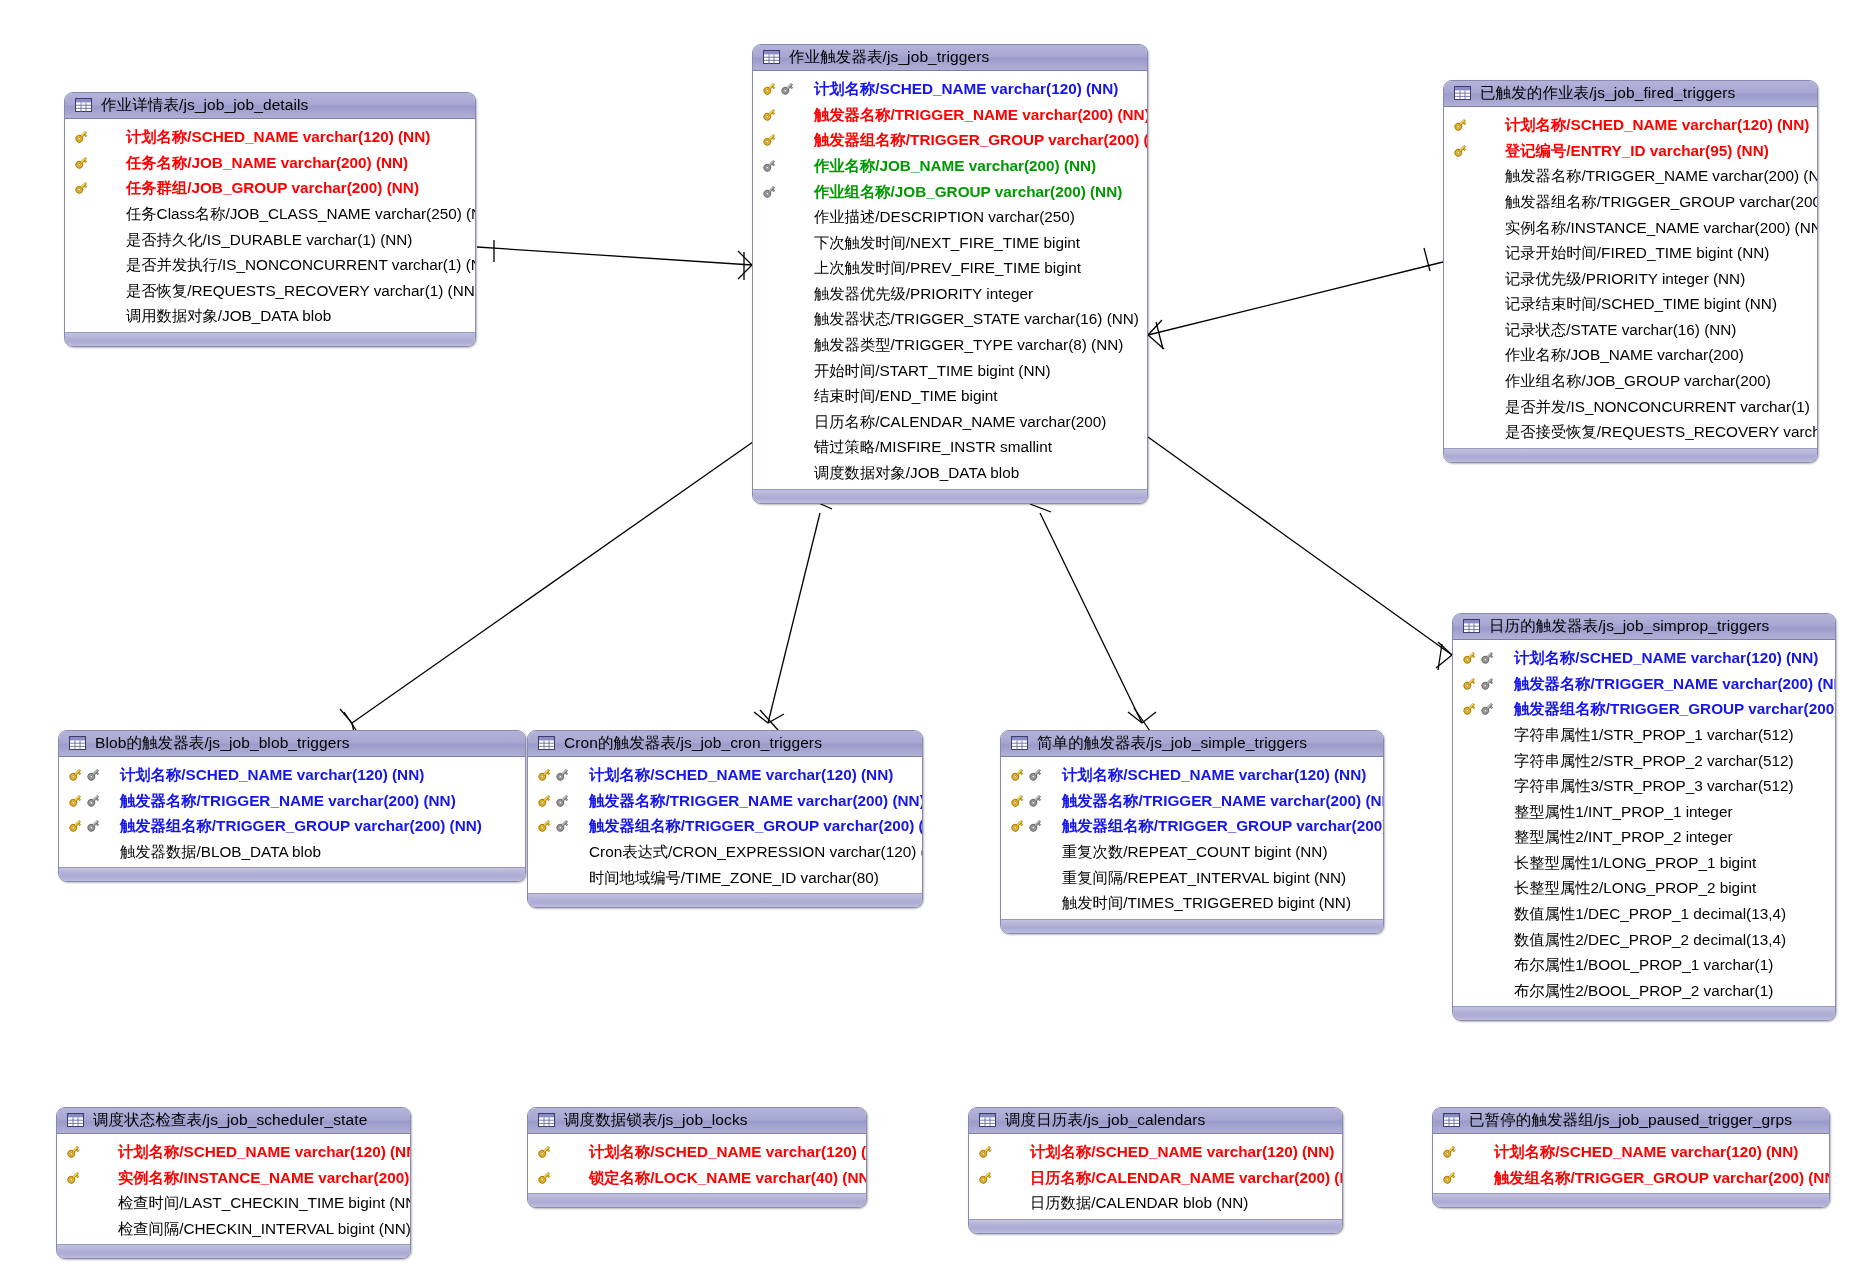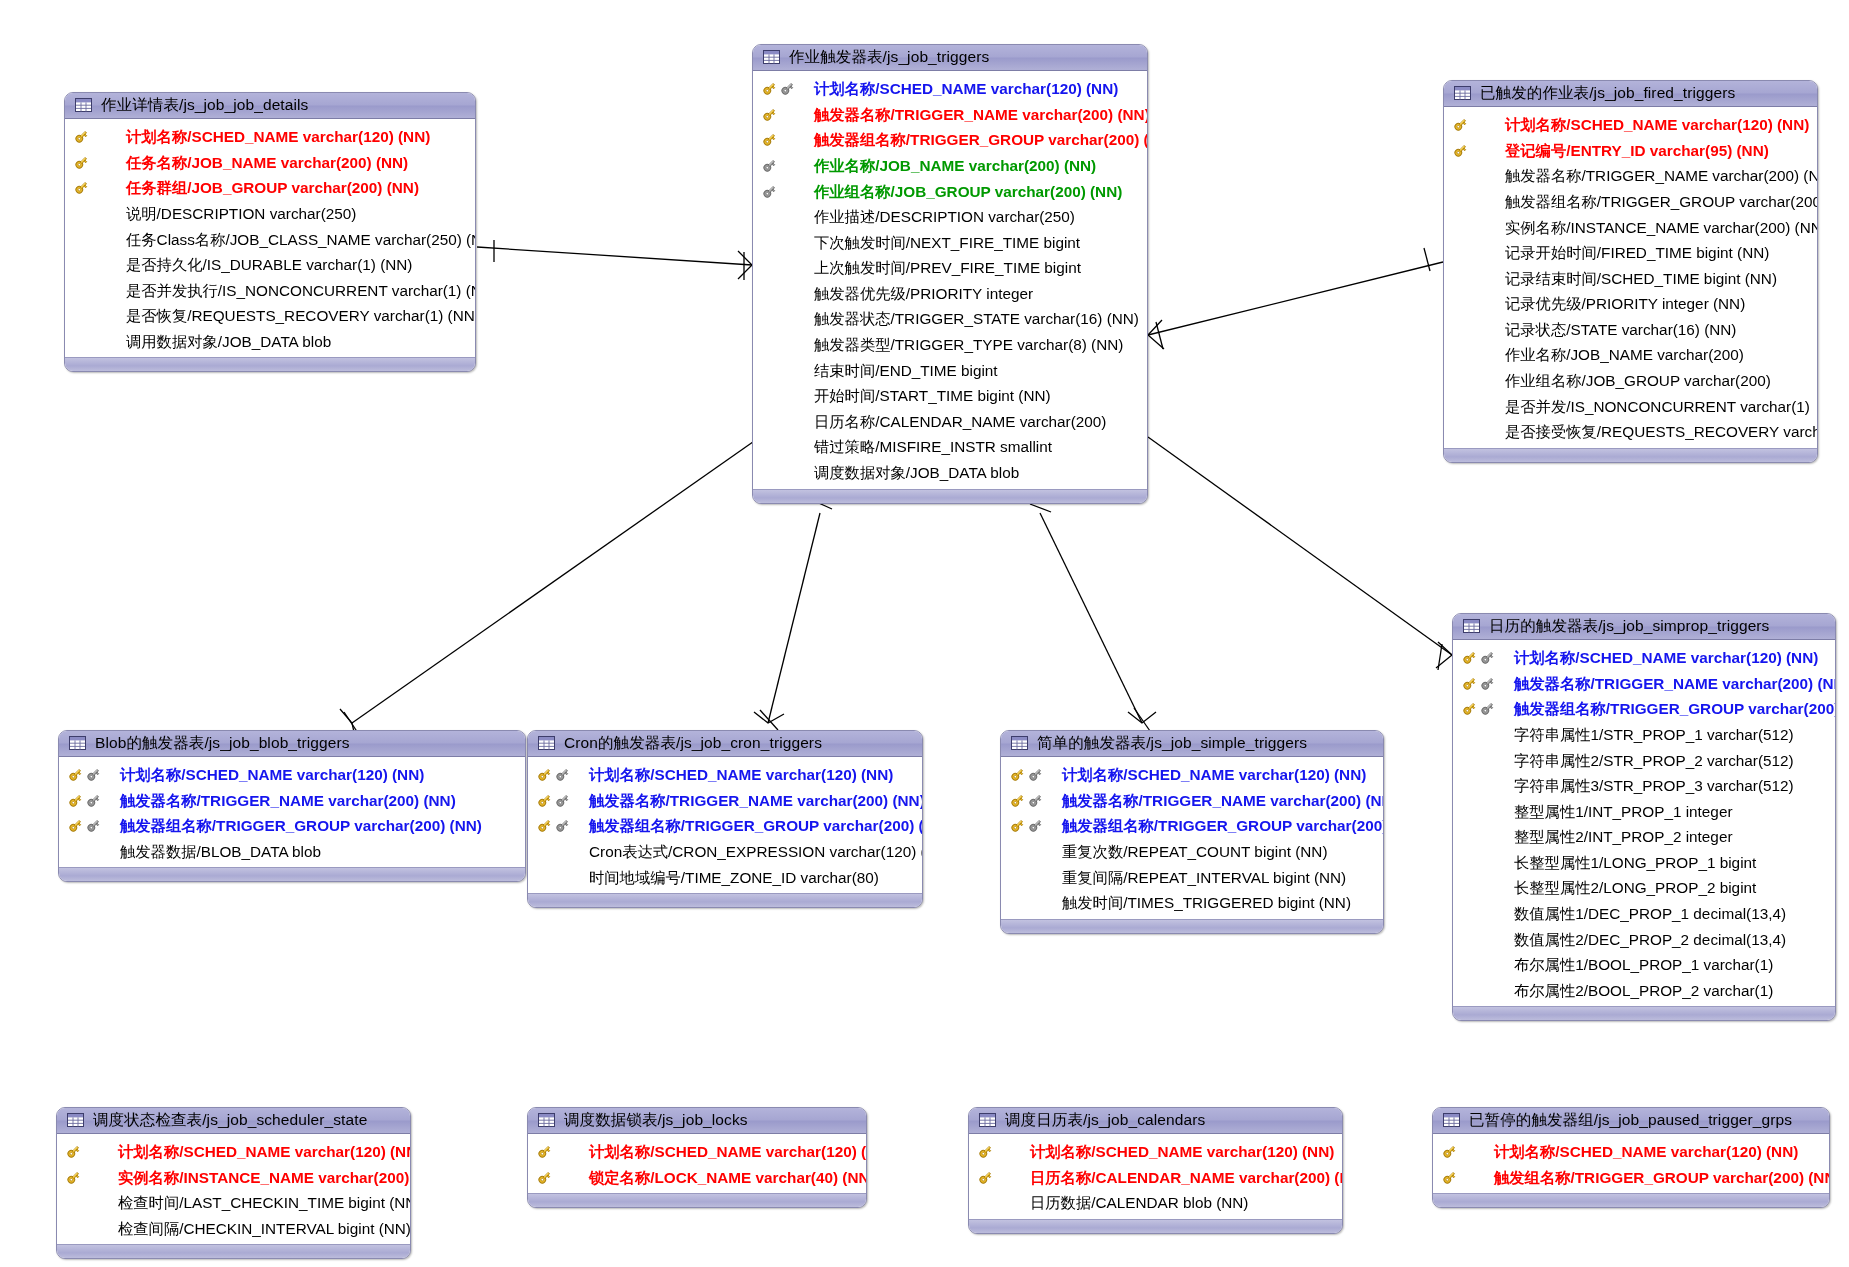"说明/DESCRIPTION varchar(250)" div.attr { html: <div> <span></span> <span>说明/DESCRIPTION varchar(250)</span> </div> -> none }
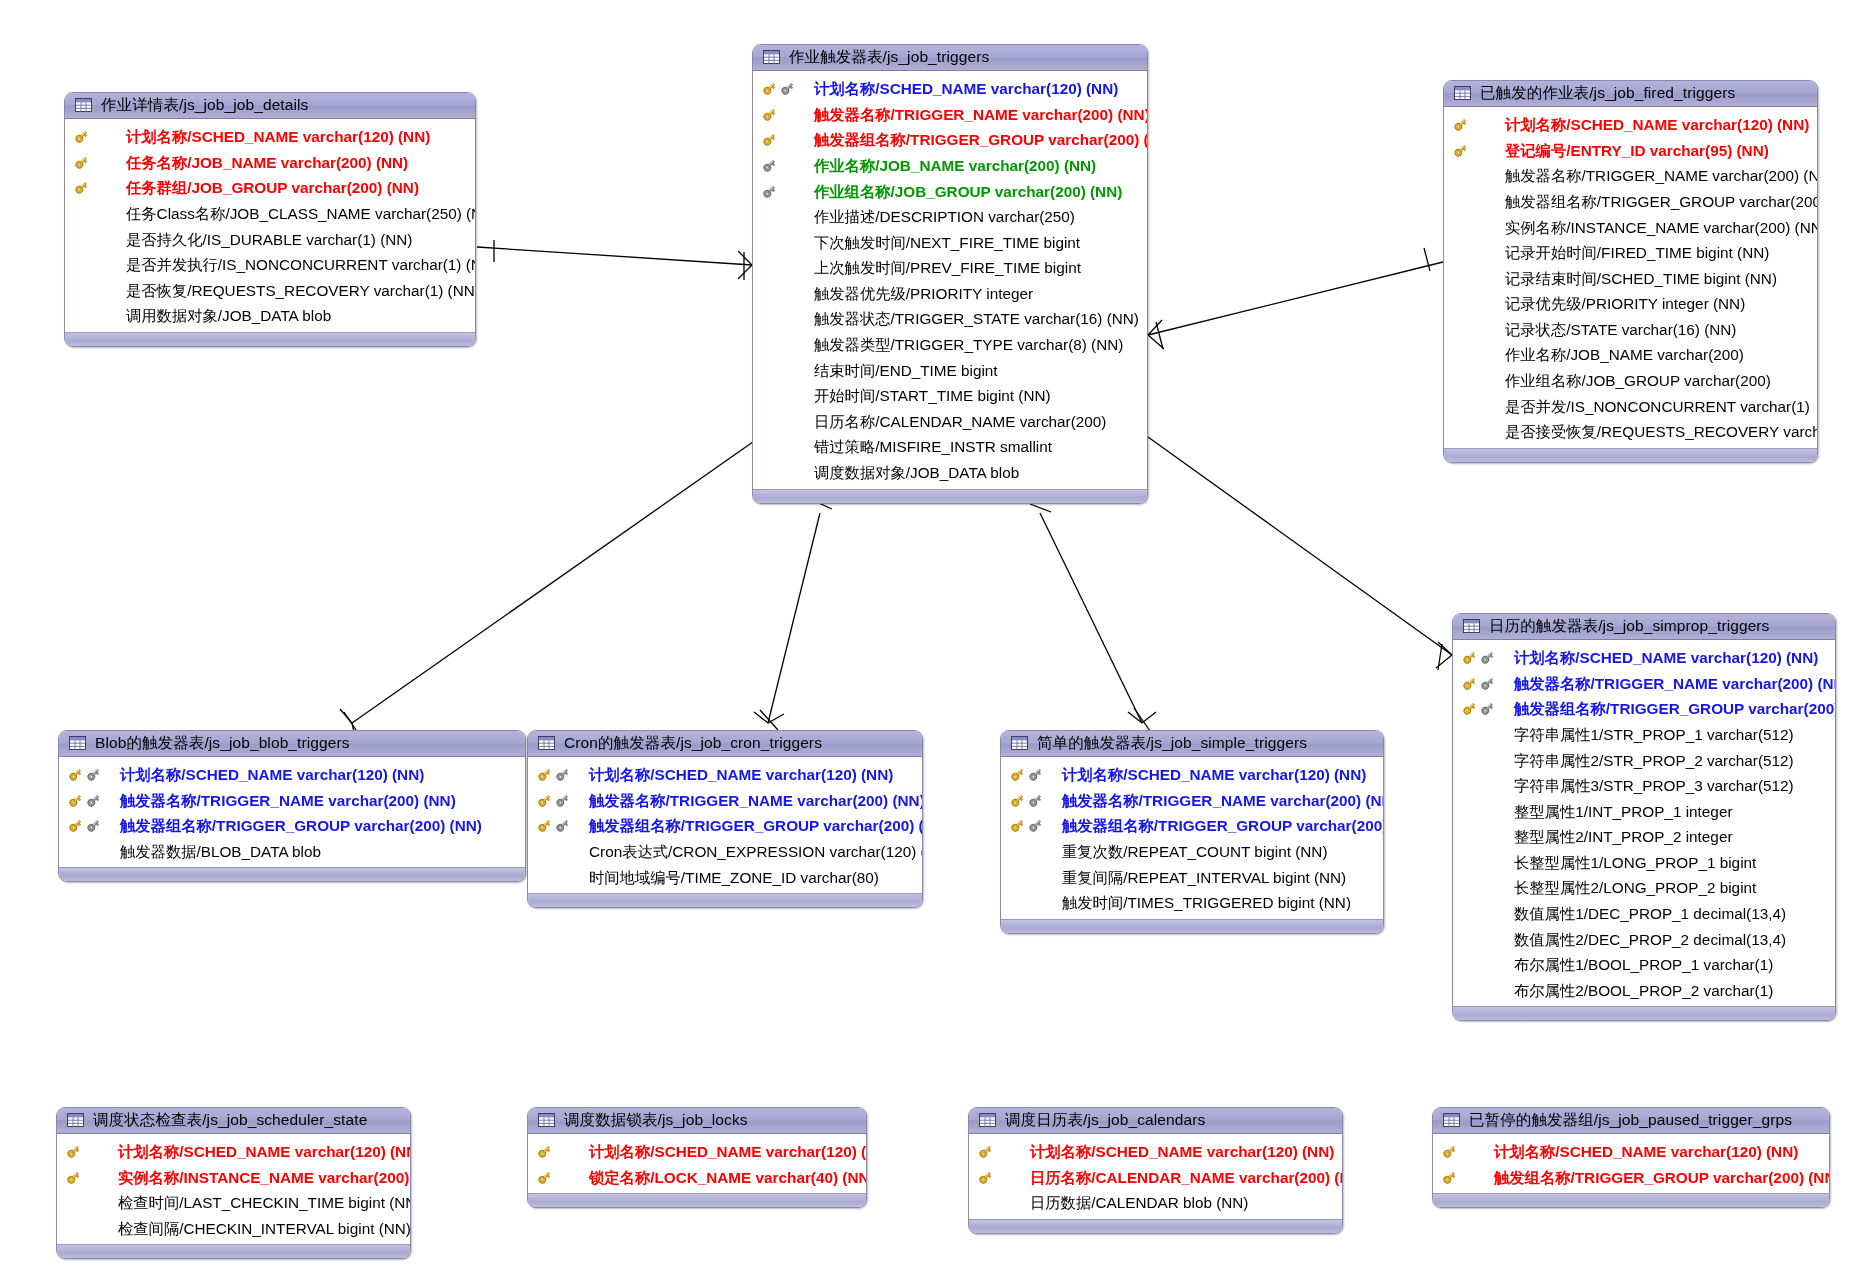"记录结束时间/SCHED_TIME bigint (NN)" div.attr { order: before "记录优先级/PRIORITY integer (NN)" -> after "记录优先级/PRIORITY integer (NN)" }
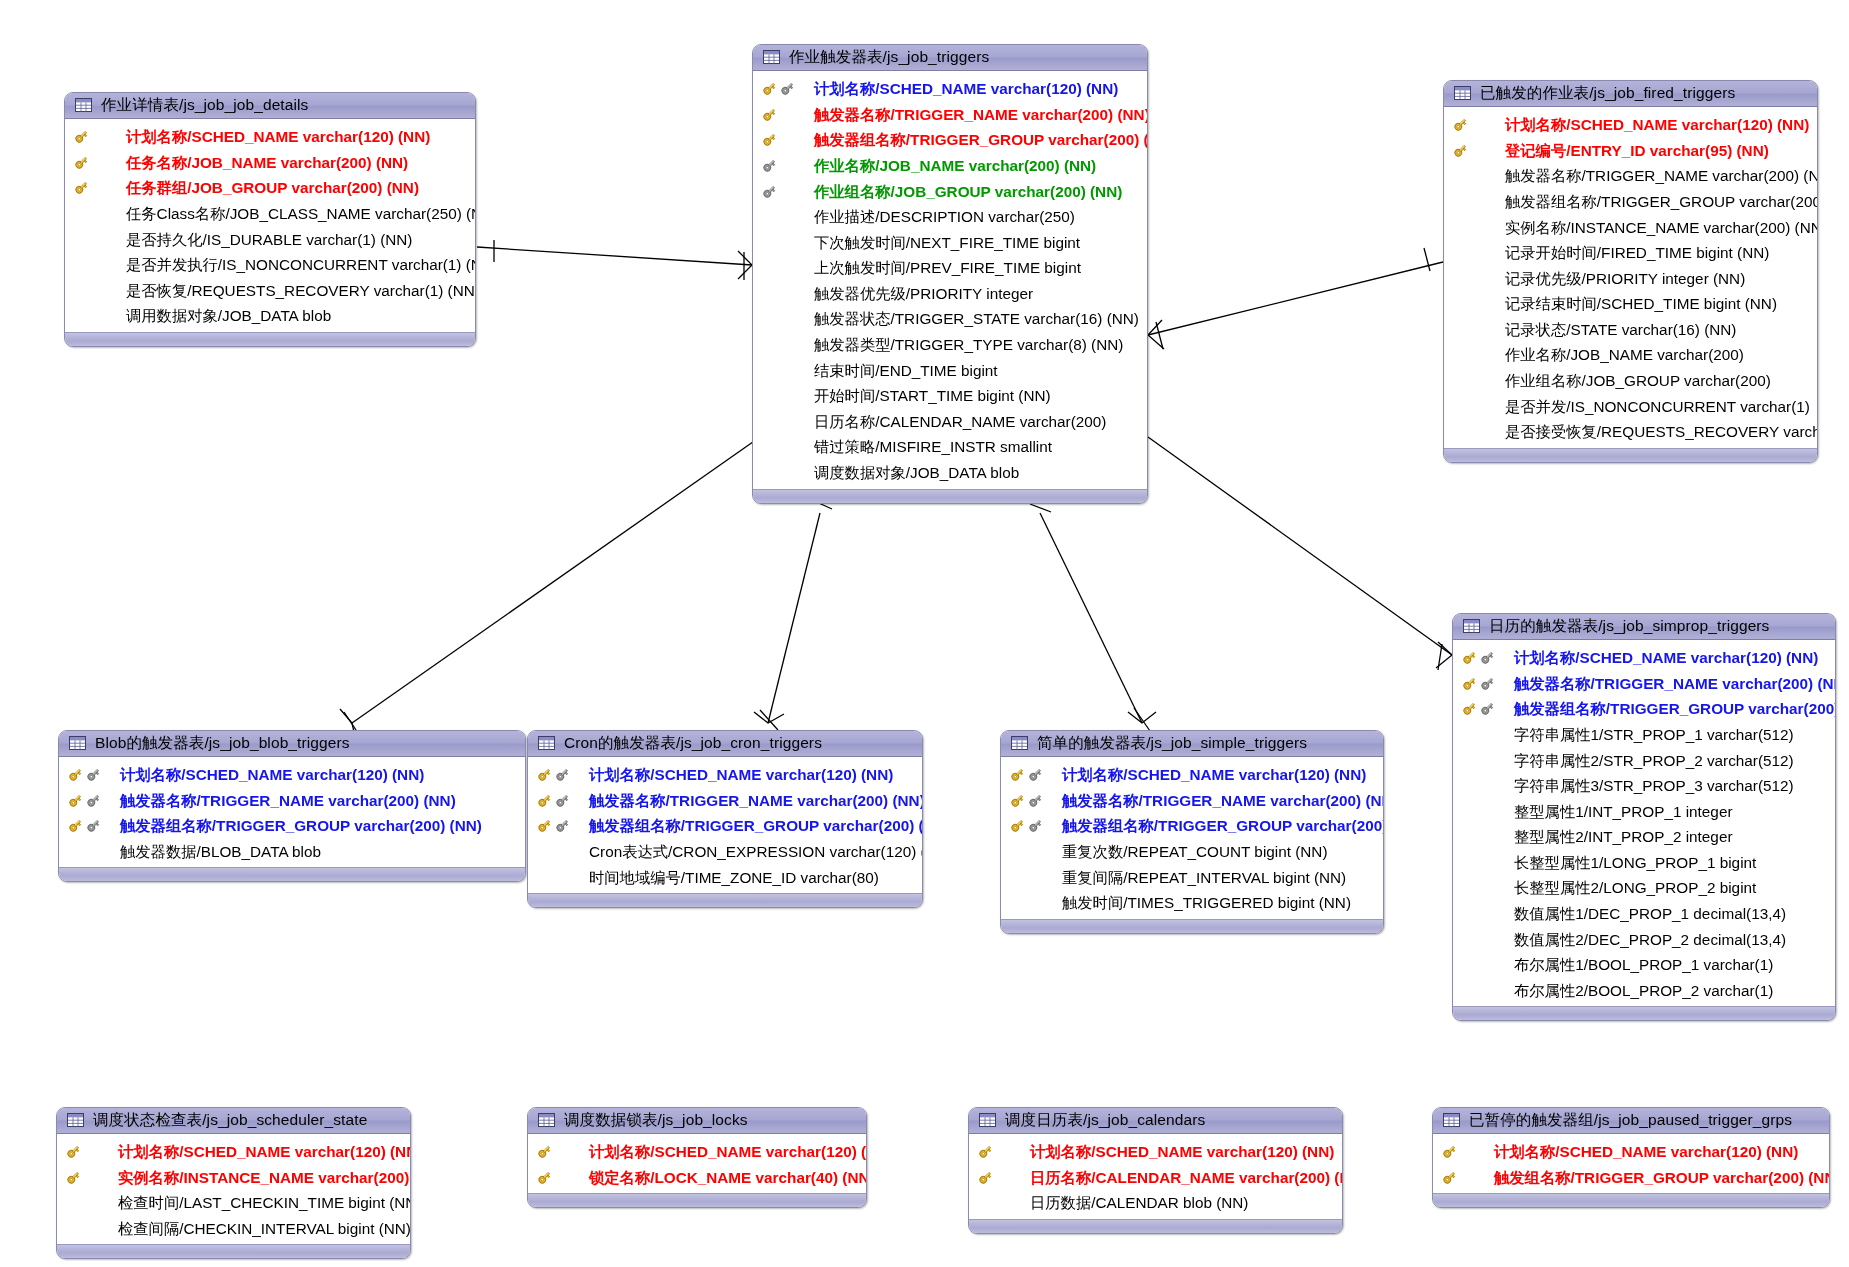"结束时间/END_TIME bigint" div.attr { order: before "开始时间/START_TIME bigint (NN)" -> after "开始时间/START_TIME bigint (NN)" }
